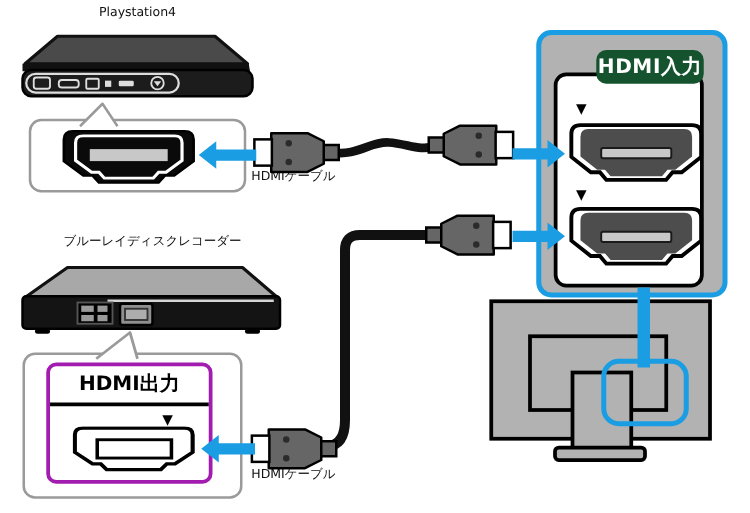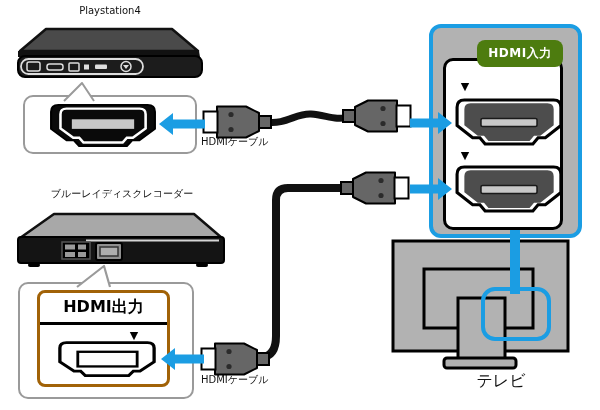"HDMI入力" .input-title { background: #4d7c0f -> #14532d; font-size: 12px -> 16px }
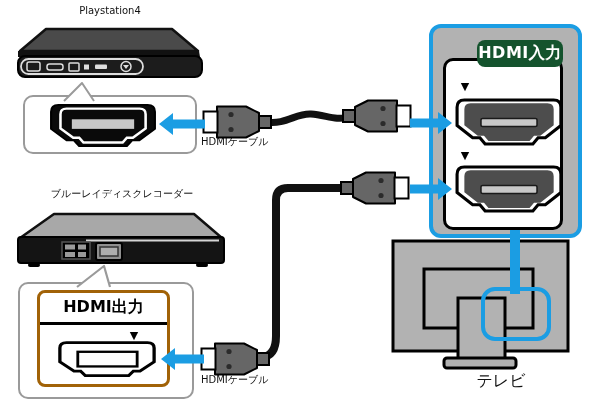"HDMI出力" .out-box { border: 3px solid #a16207 -> 3px solid #a21caf }
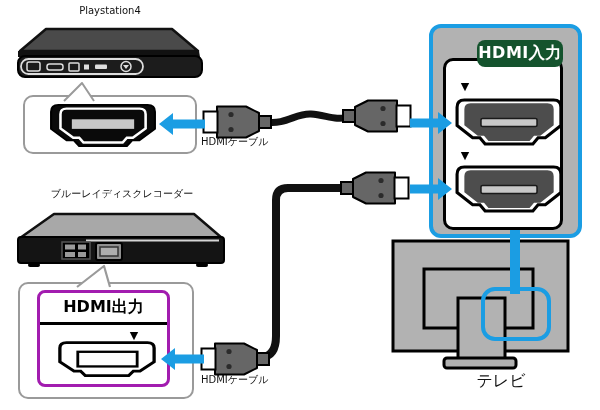"テレビ" div.abs { html: <div>テレビ</div> -> none }
